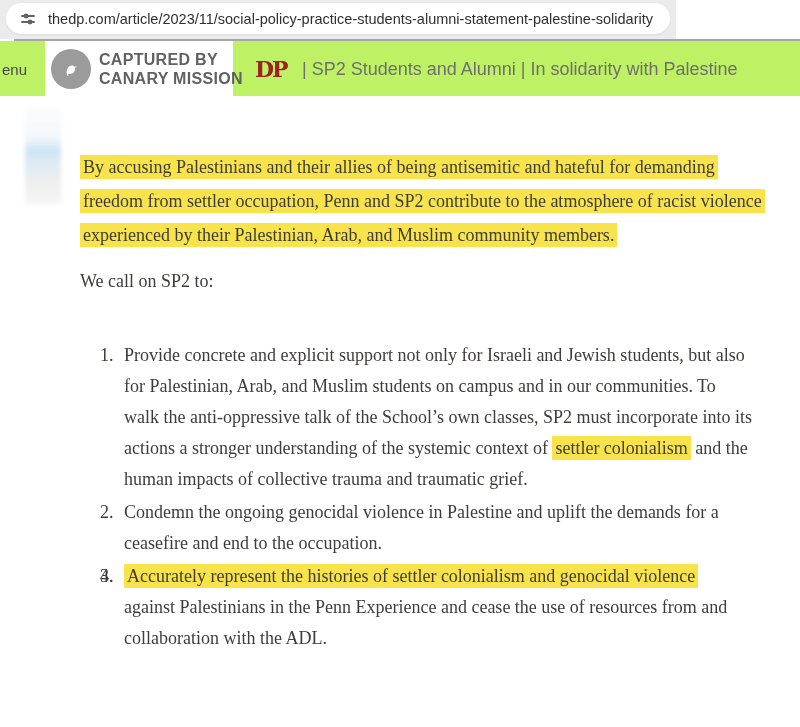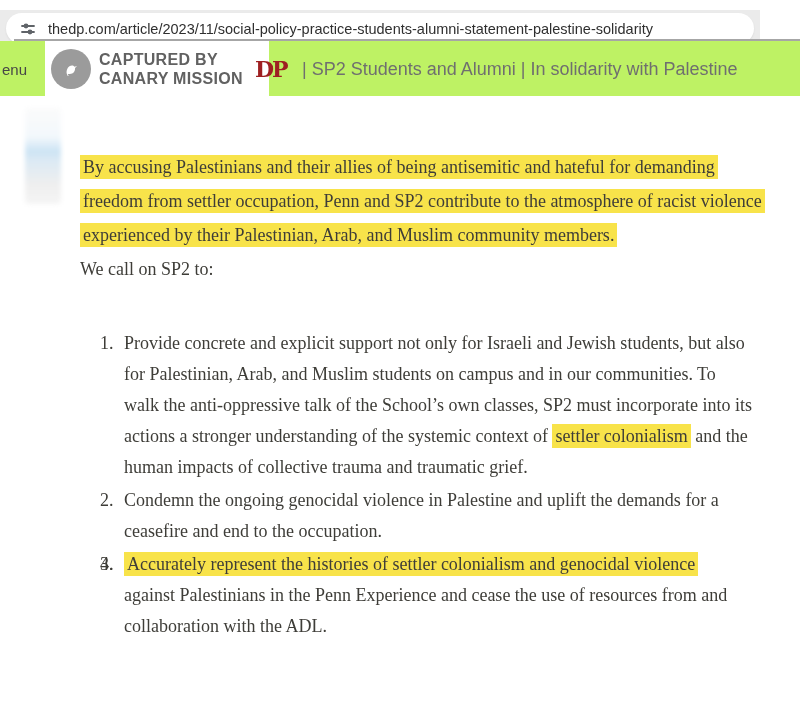"thedp.com/article/2023/11/social-policy-" .urlbar { top: 10px -> 0; width: 760px -> 676px }
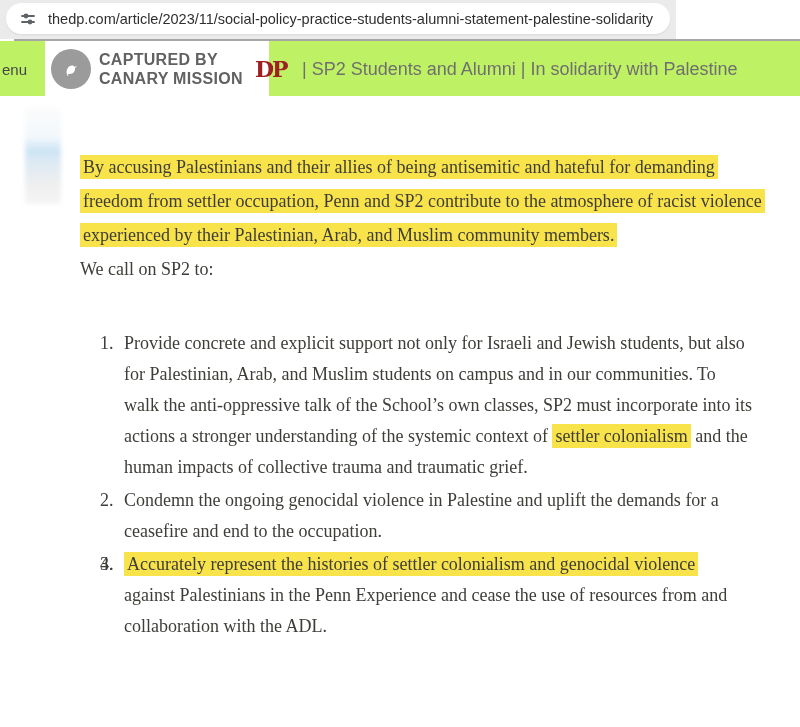"CAPTURED BY" .canary-patch { width: 224px -> 188px }
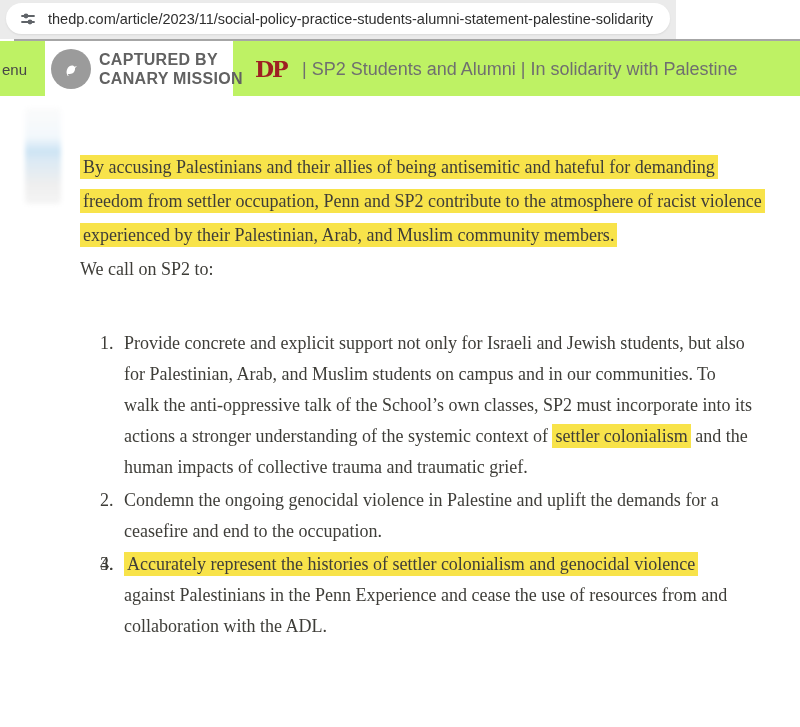"We call on SP2 to:" .call-line { margin-top: 0 -> 12px }
